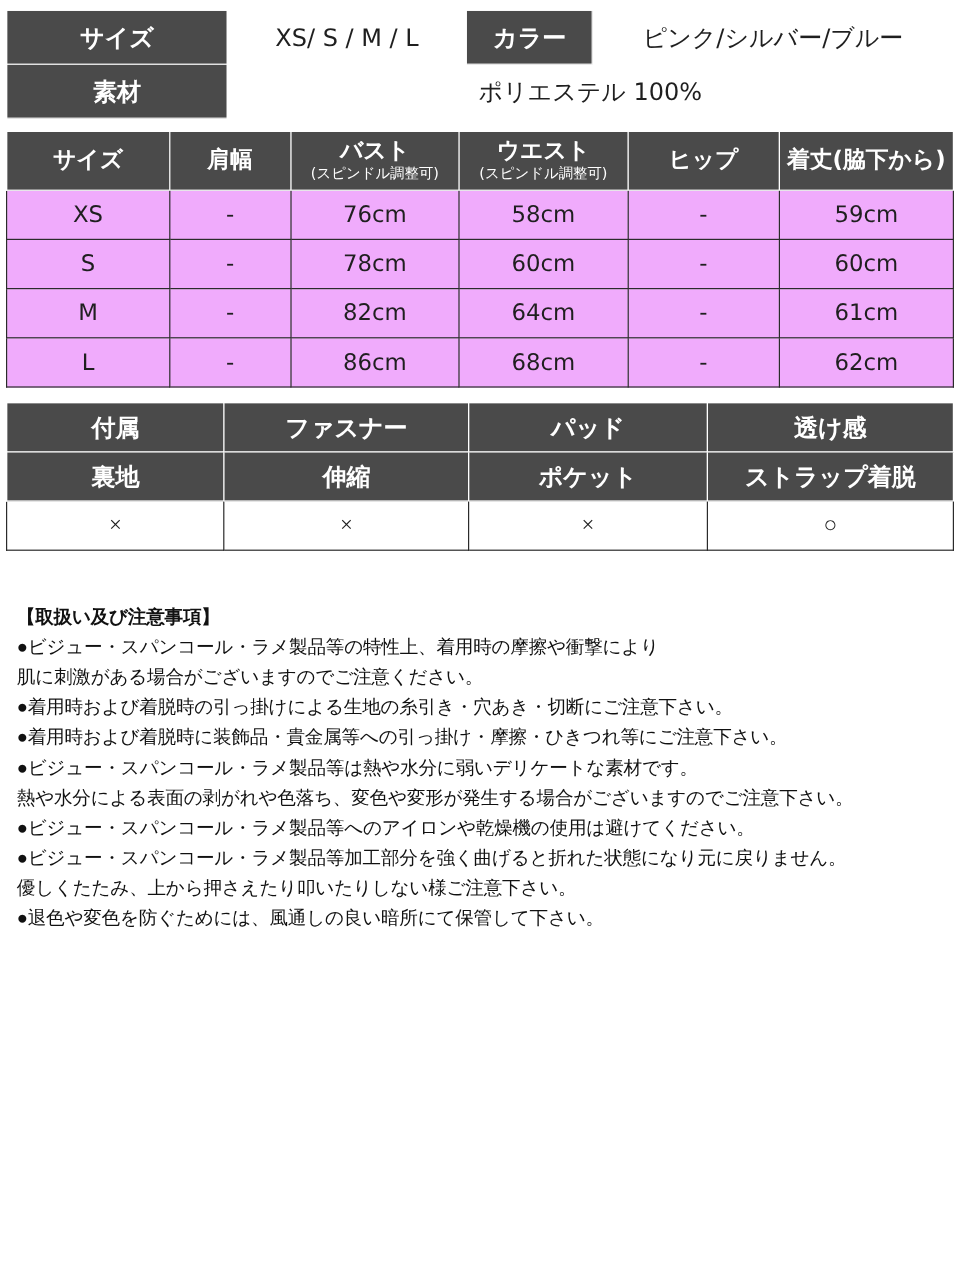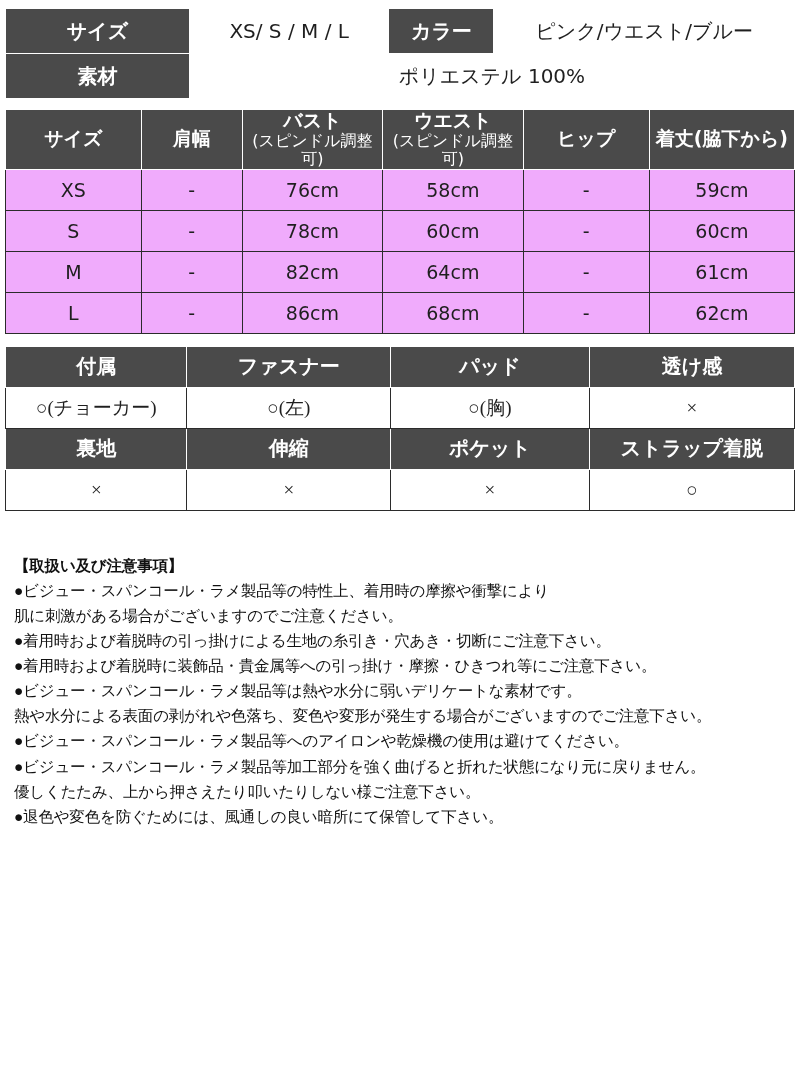"ピンク/ウエスト/ブルー" td.lt { text: /ウエスト/ -> /シルバー/ }
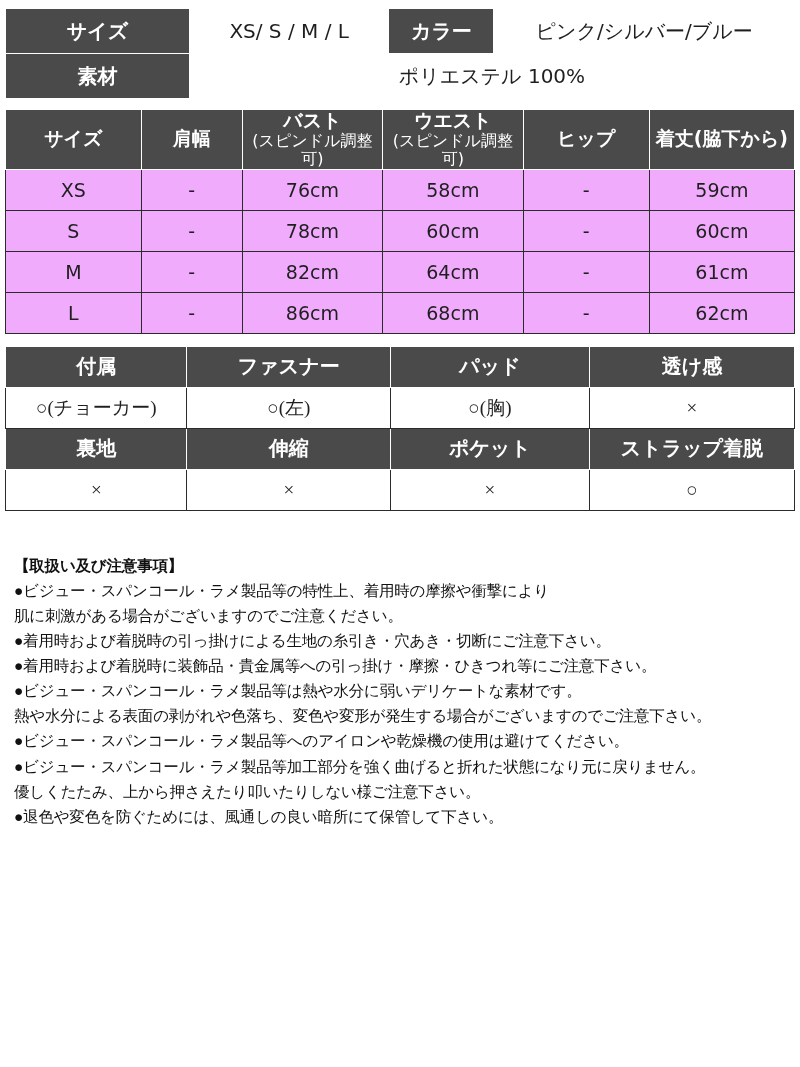"(スピンドル調整可)" #size-table tr.head td.hd .sub { font-size: 16px -> 12px }
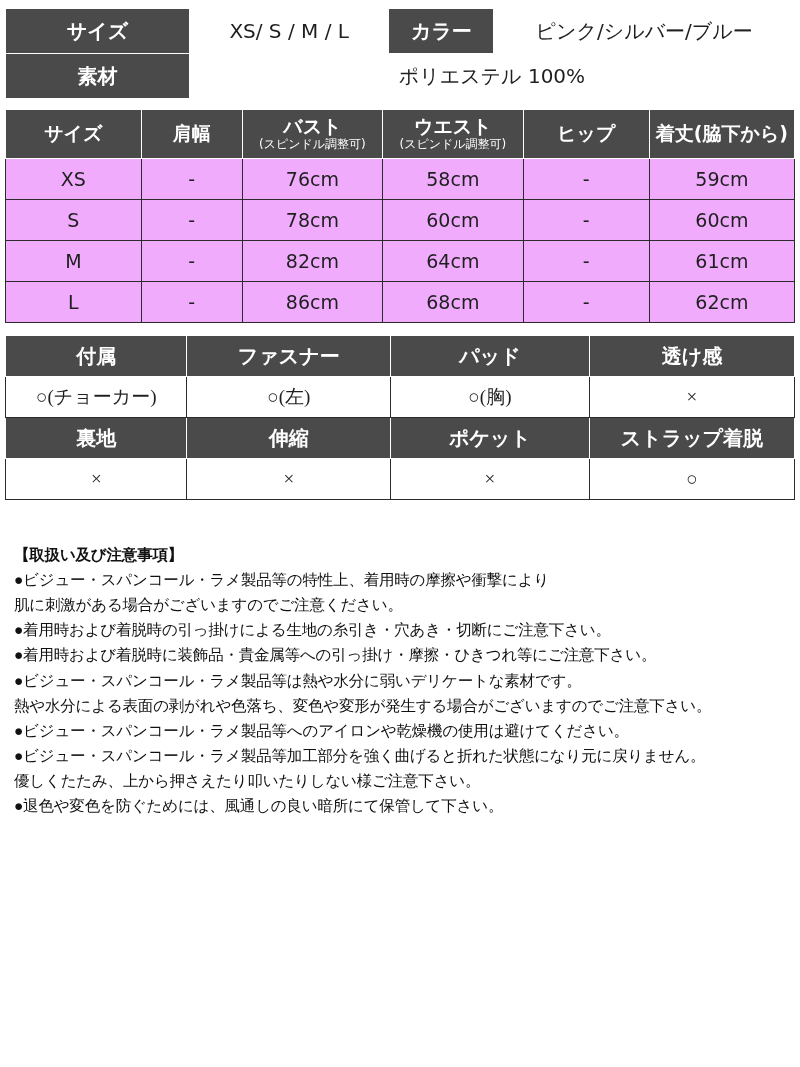"○(チョーカー)" tr { html: <tr> <td>○(チョーカー)</td> <td>○(左)</td> <td>○(胸)</td> <td>×</td> </tr> -> none }
